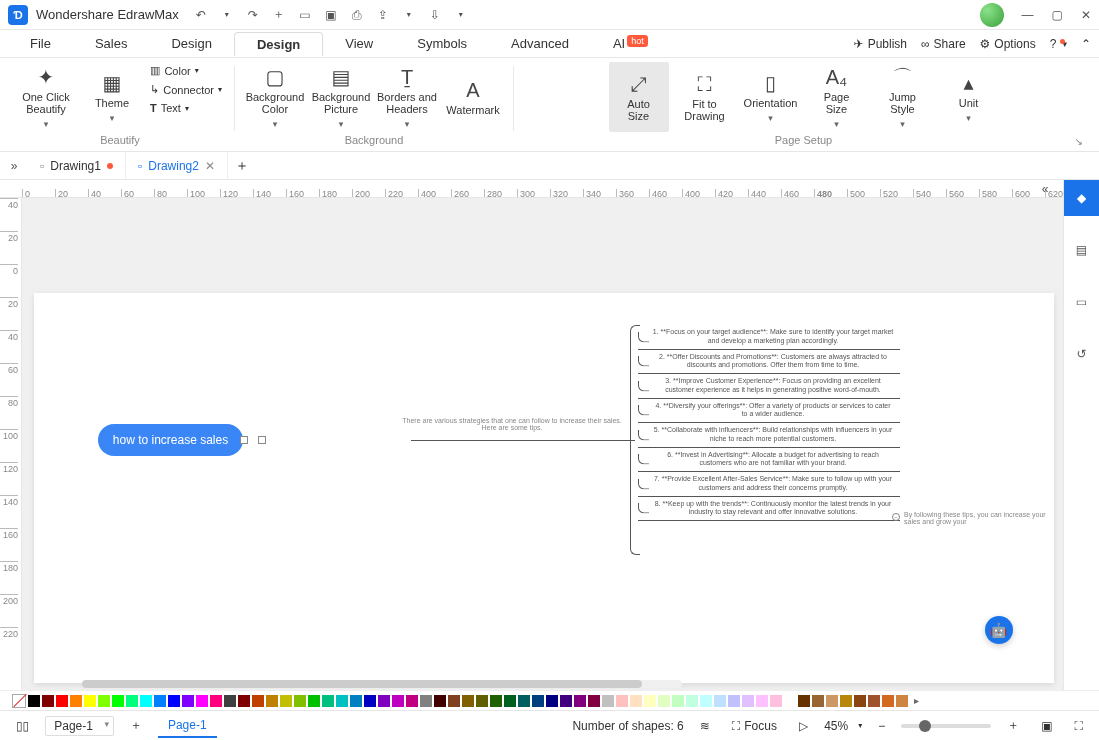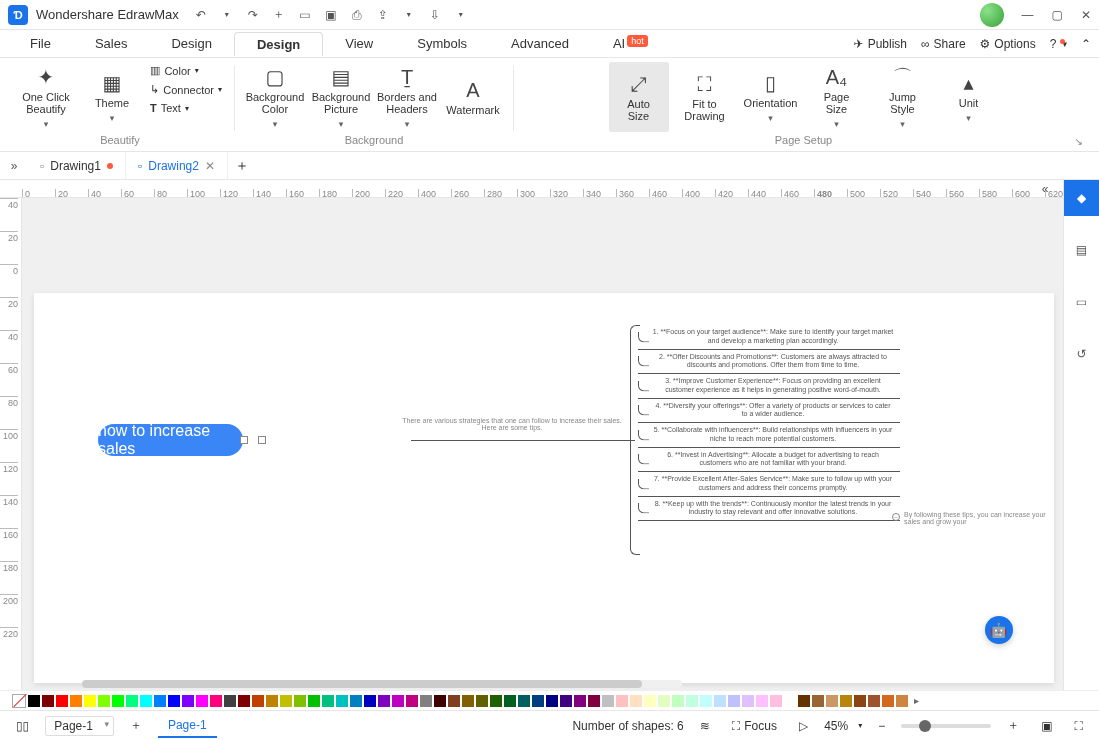"how to increase sales" .root-node { font-size: 16px -> 12px }
